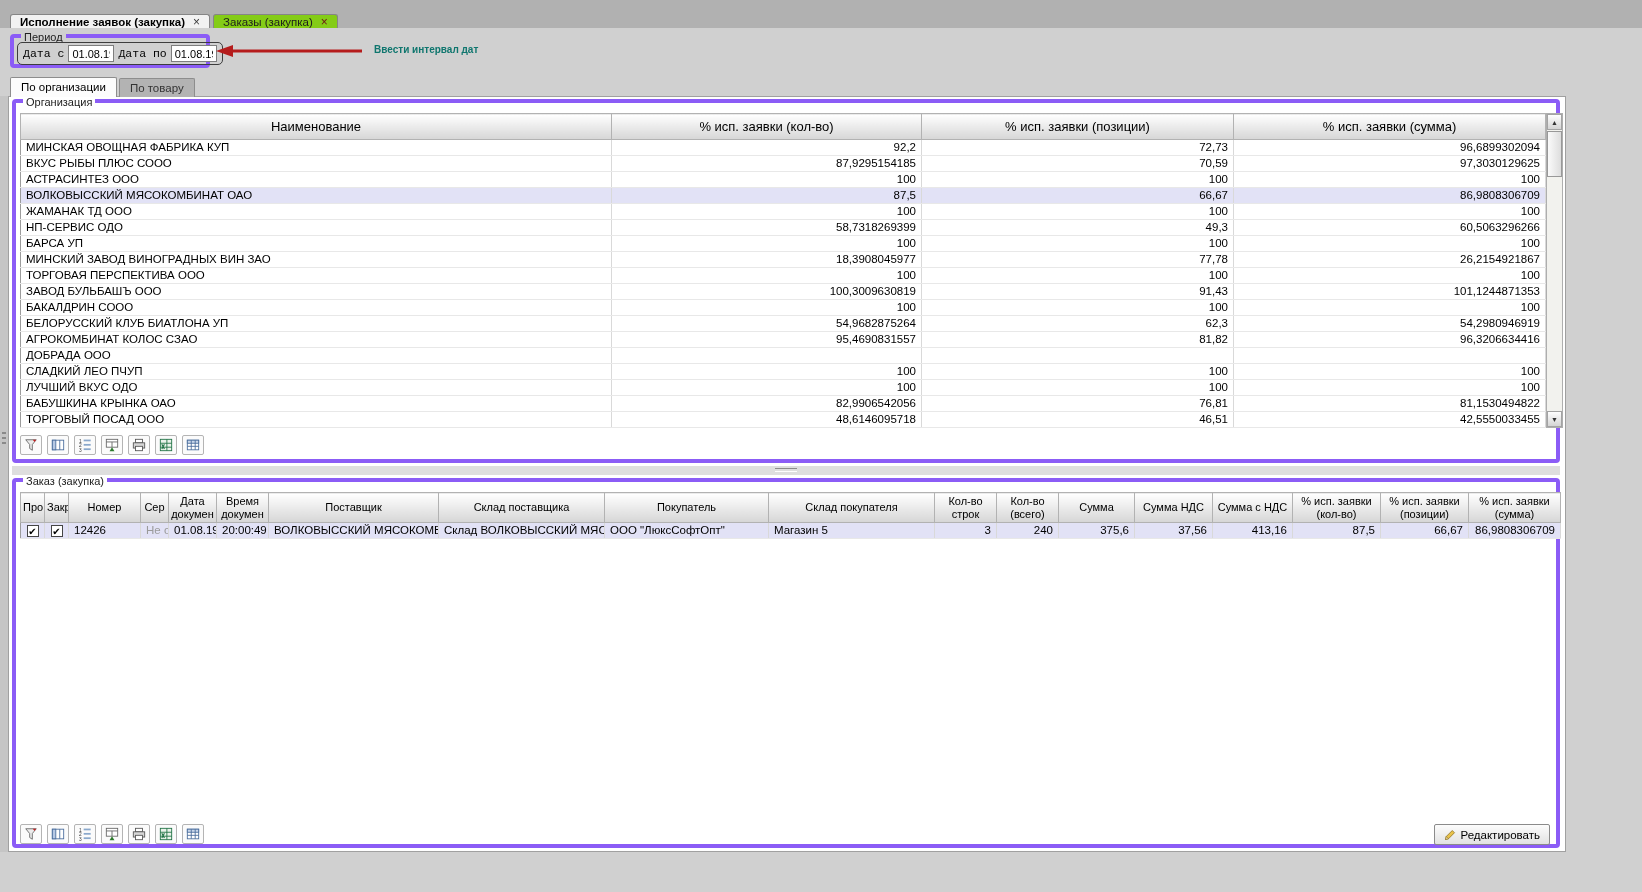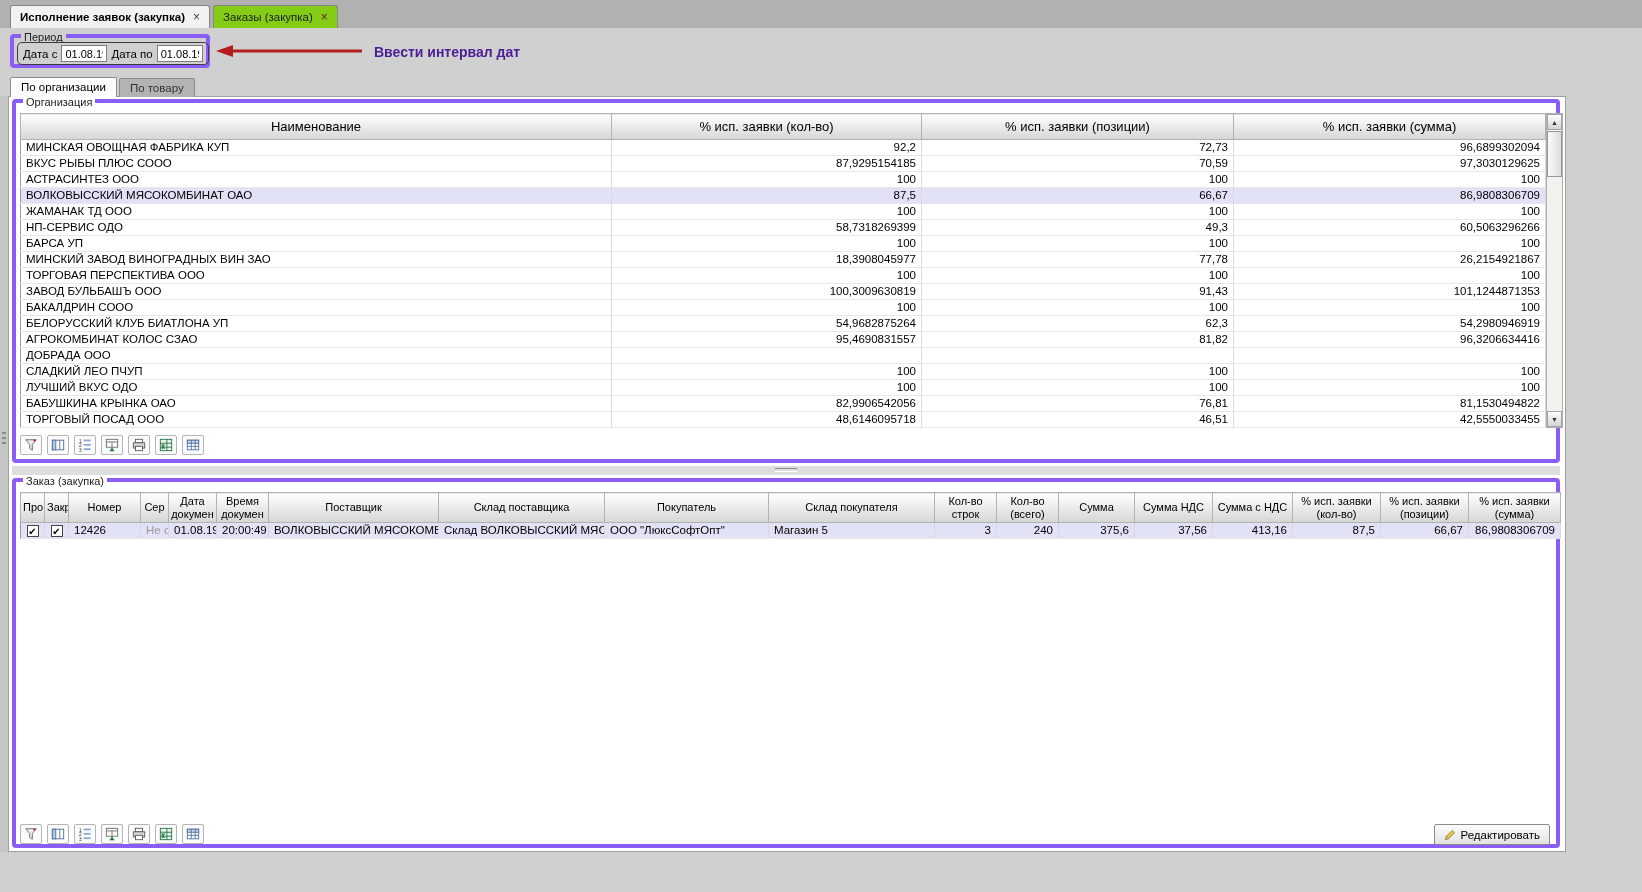"Исполнение заявок (закупка)" .tab { height: 23px -> 14px }
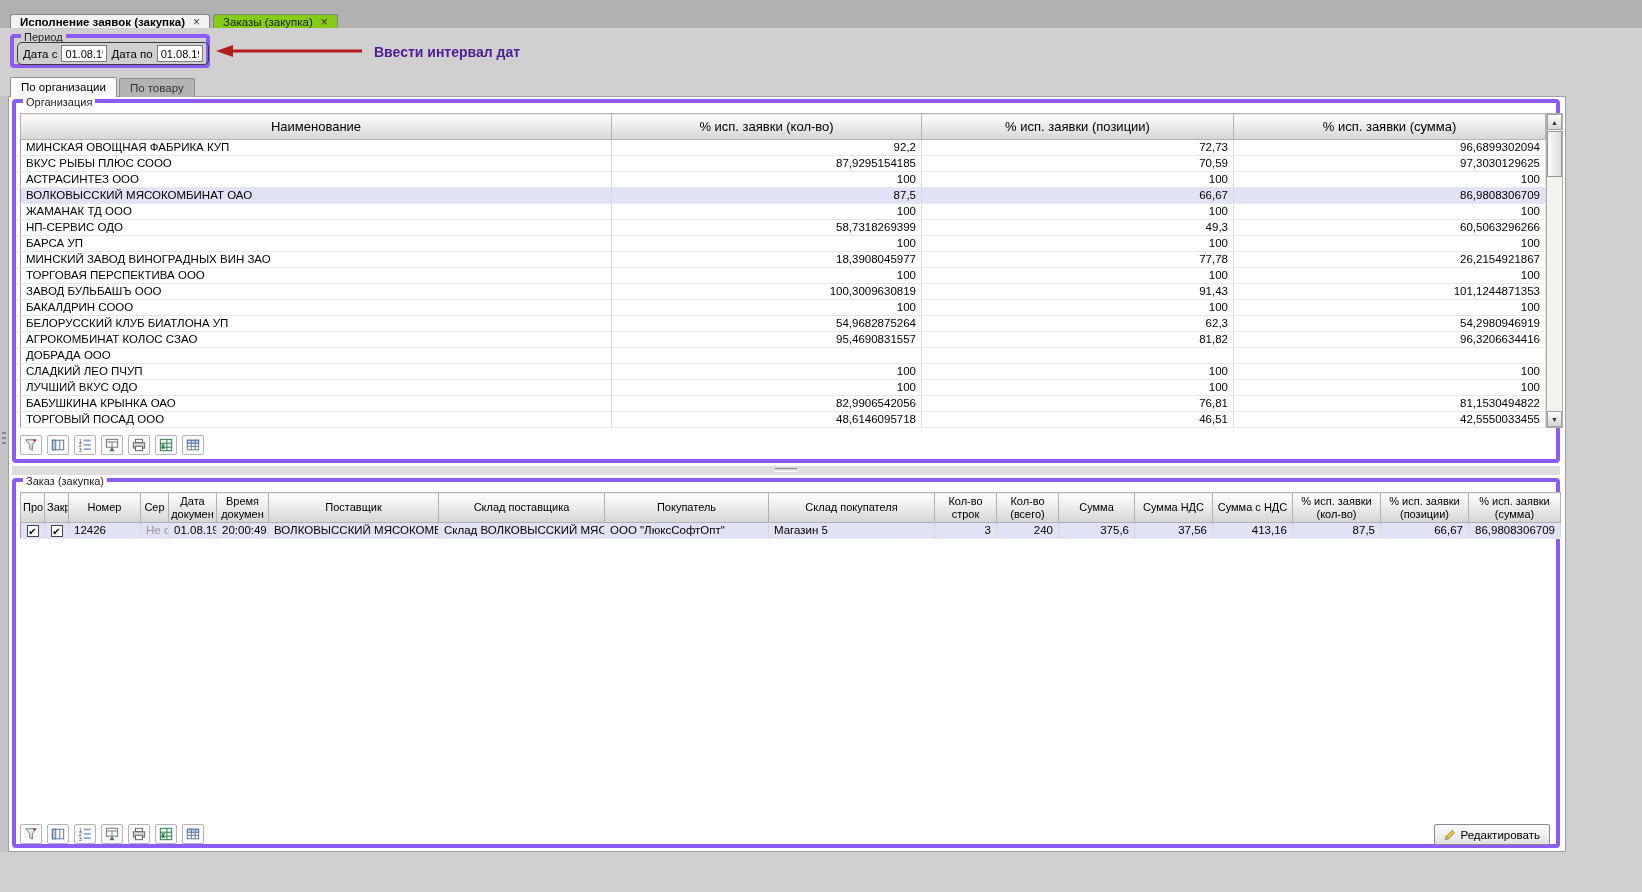"Дата с" .period-inner .lbl { font-family: none -> Liberation Mono, monospace }
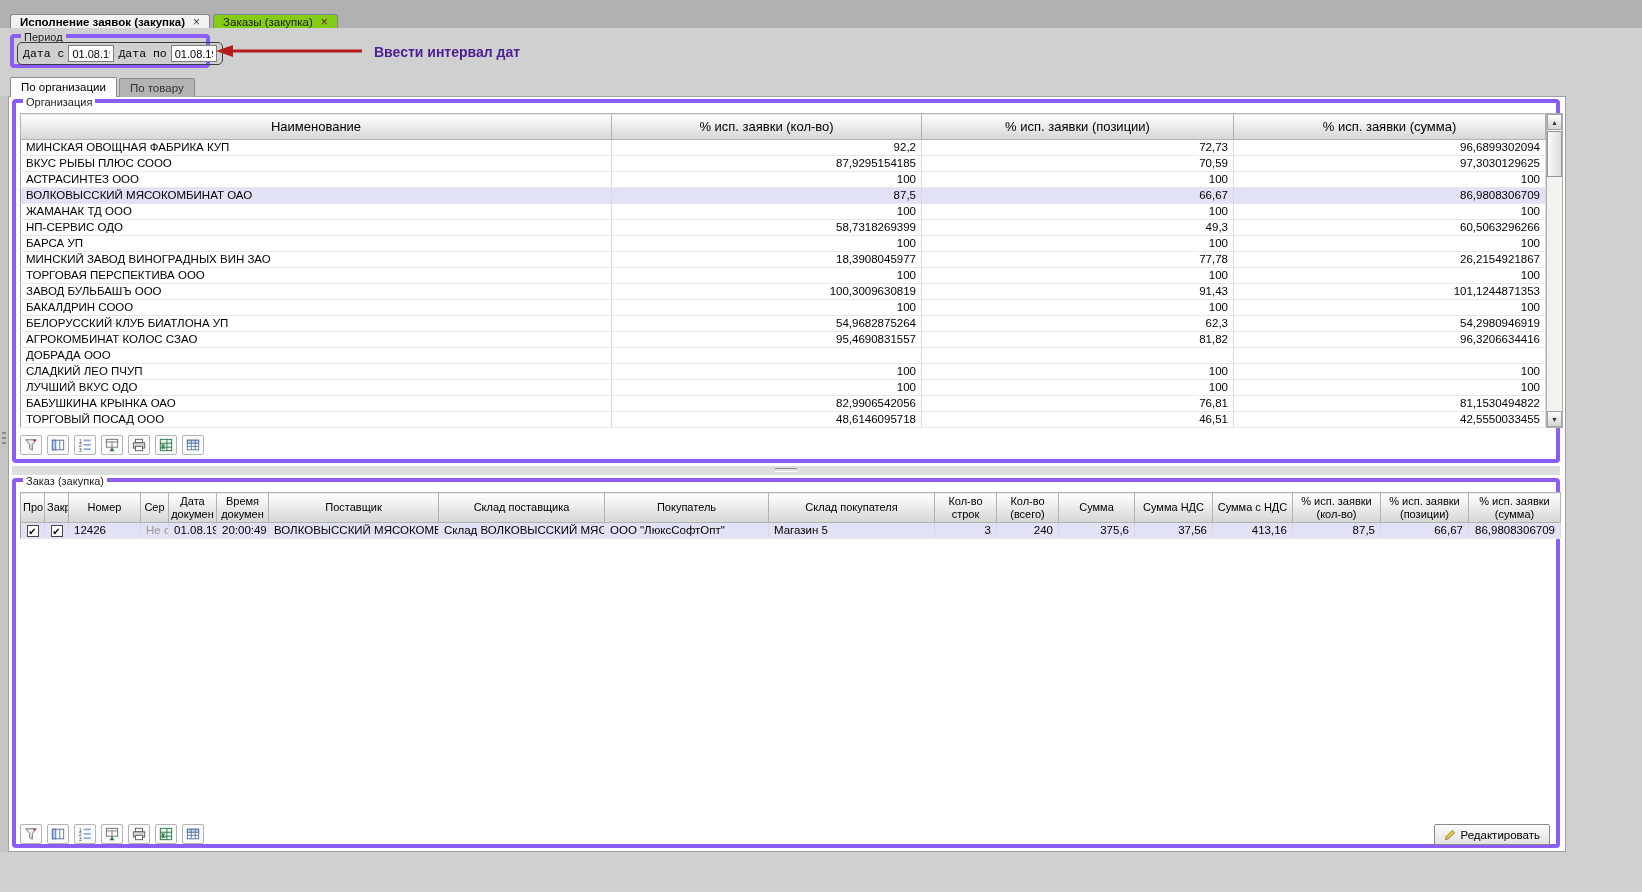"Ввести интервал дат" .annot-text { color: #4c1d95 -> #0f766e; font-size: 14px -> 10px }
